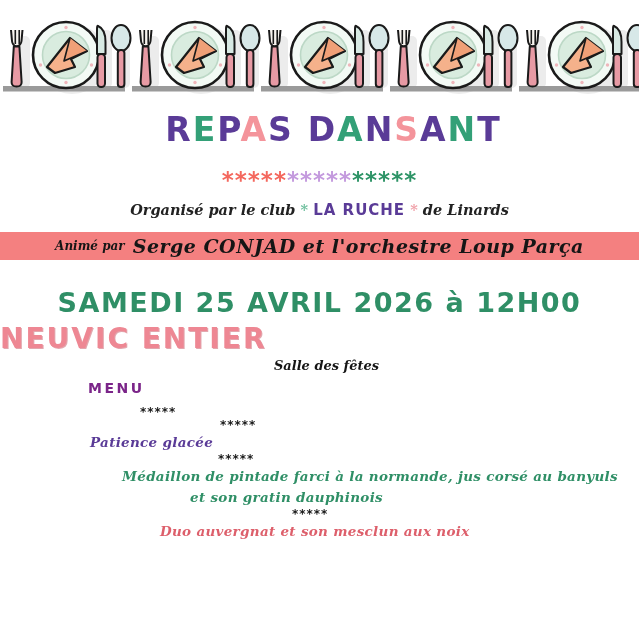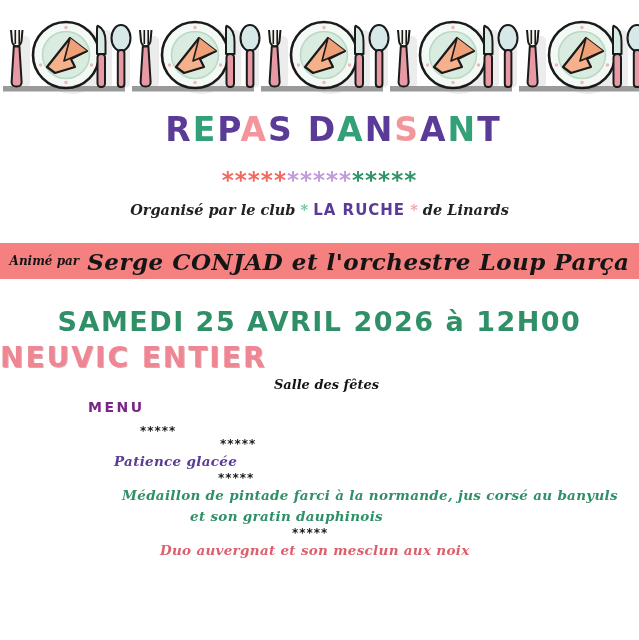"Animé par" .banner { height: 36px -> 28px; margin-top: 23px -> 12px }
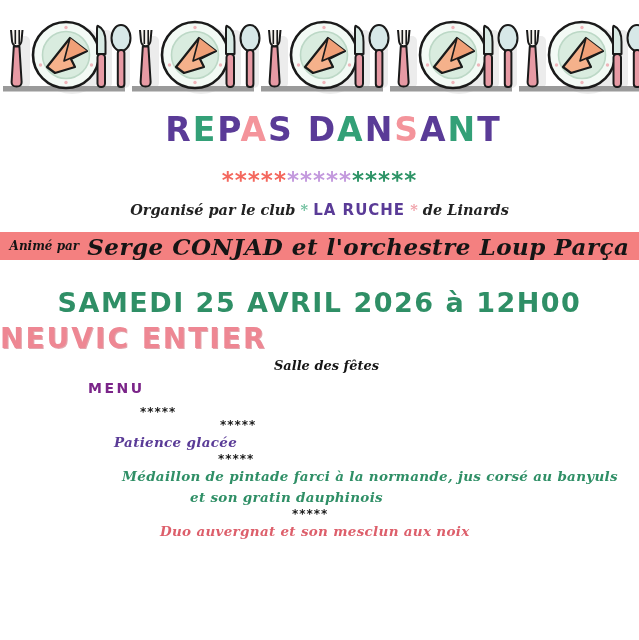"Serge CONJAD et l'orchestre Loup" .banner .banner-main { font-size: 23px -> 19px }
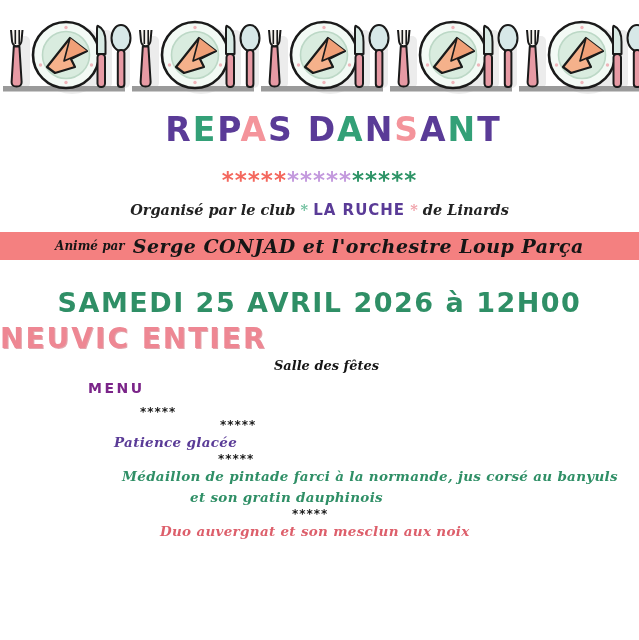"Patience glacée" .course-patience div { margin-left: 114px -> 90px }
